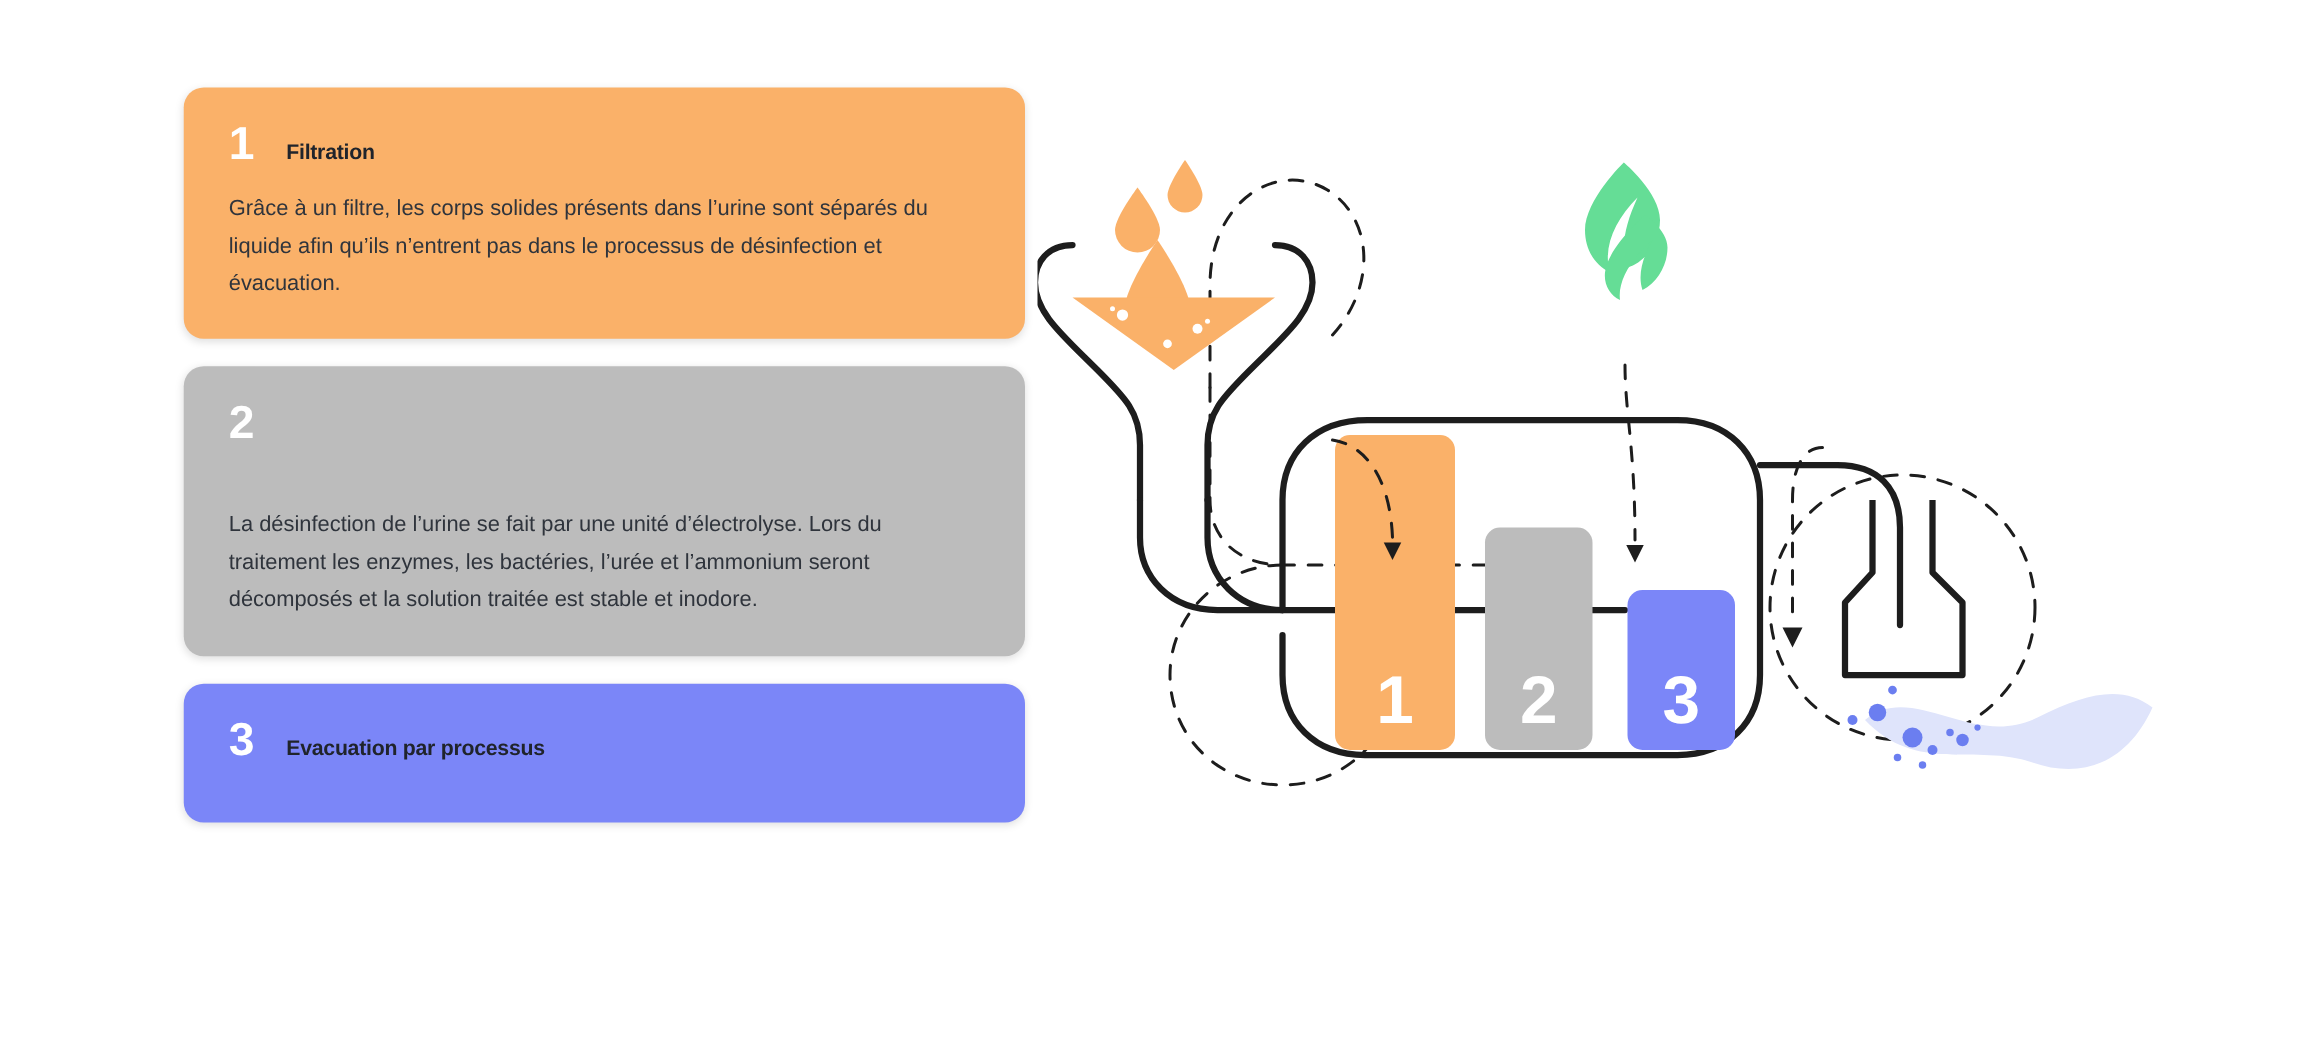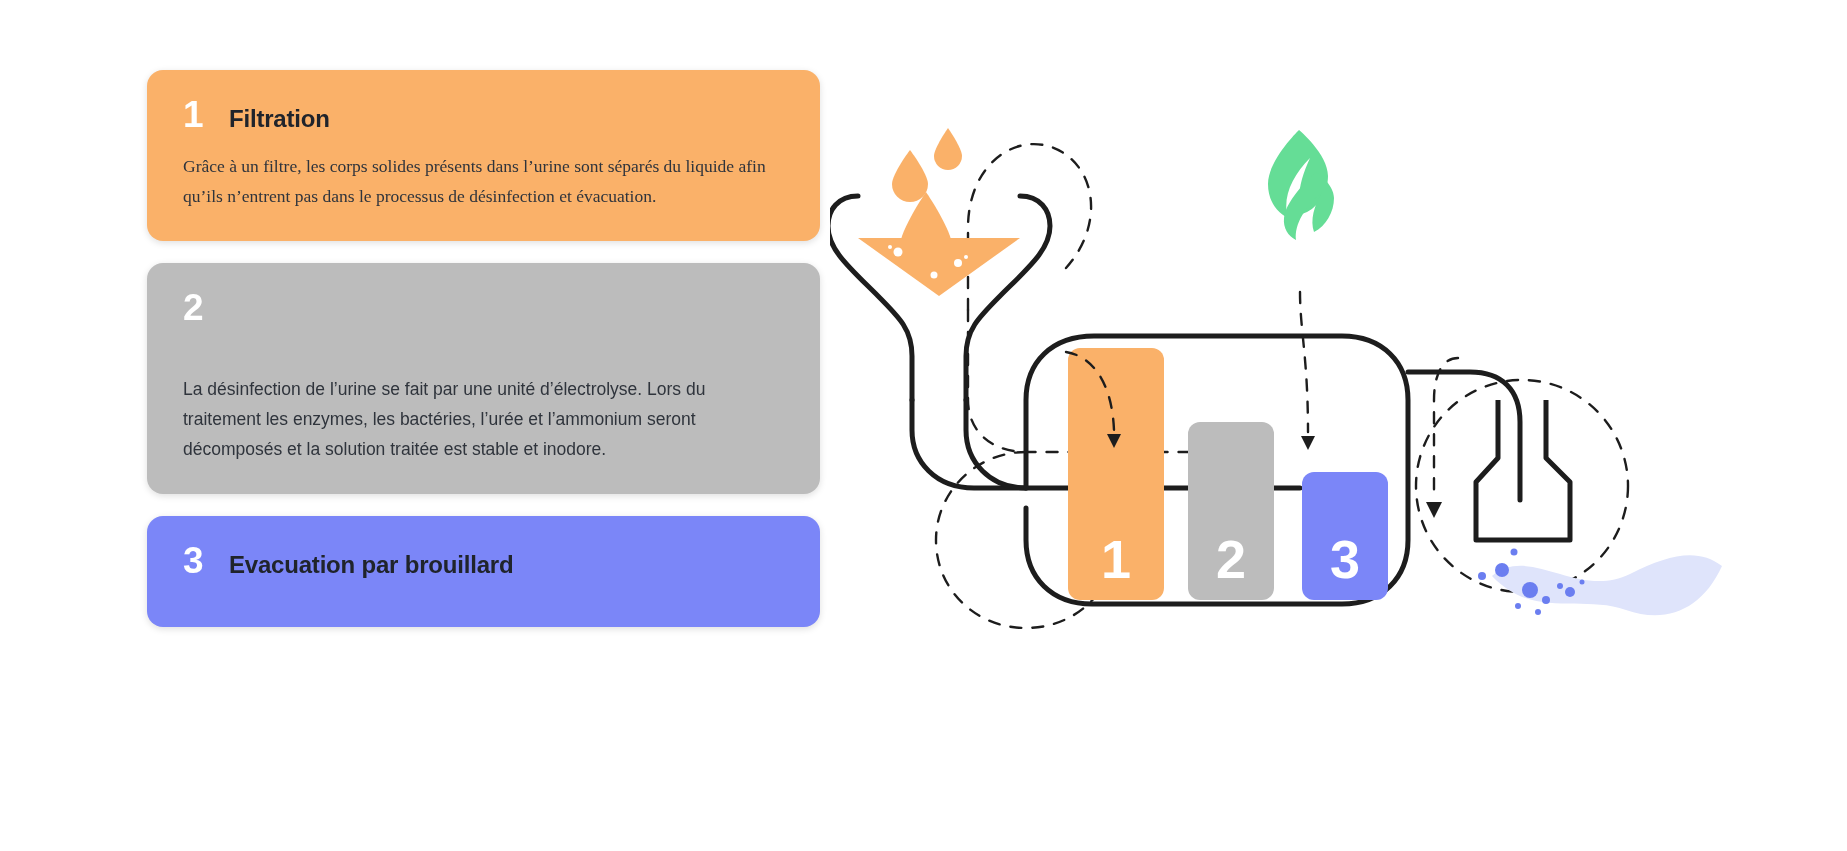"Filtration" .card-title { font-size: 24px -> 17px }
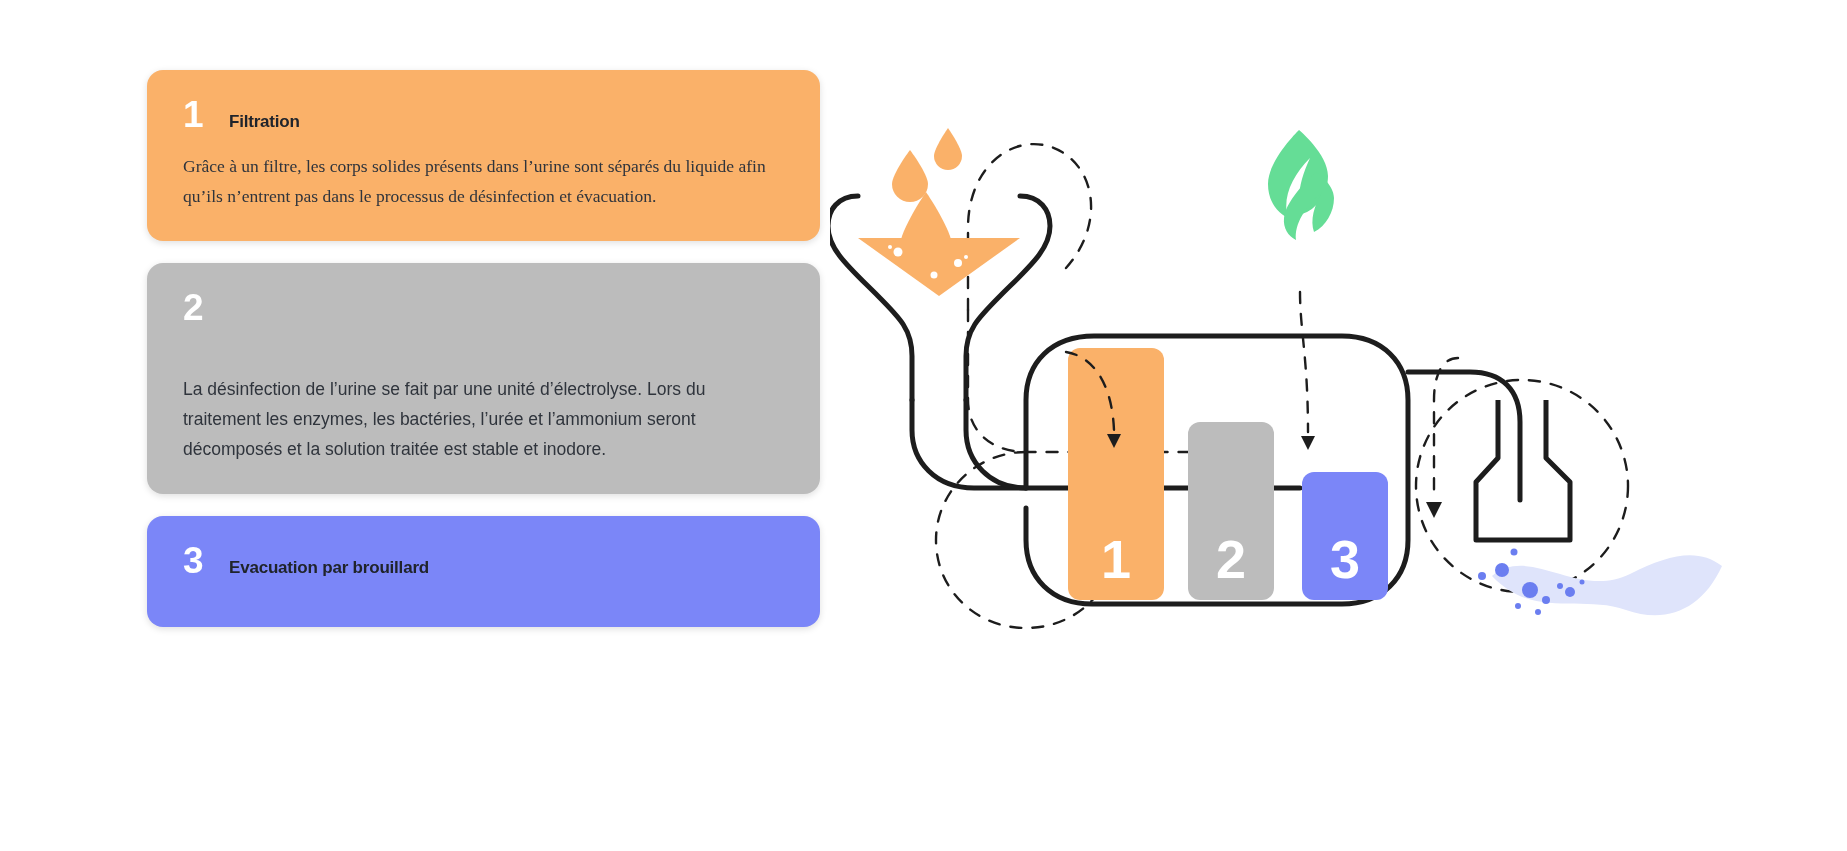"Grâce à un filtre, les" .card-1 .card-body { font-family: Liberation Serif, serif -> none }
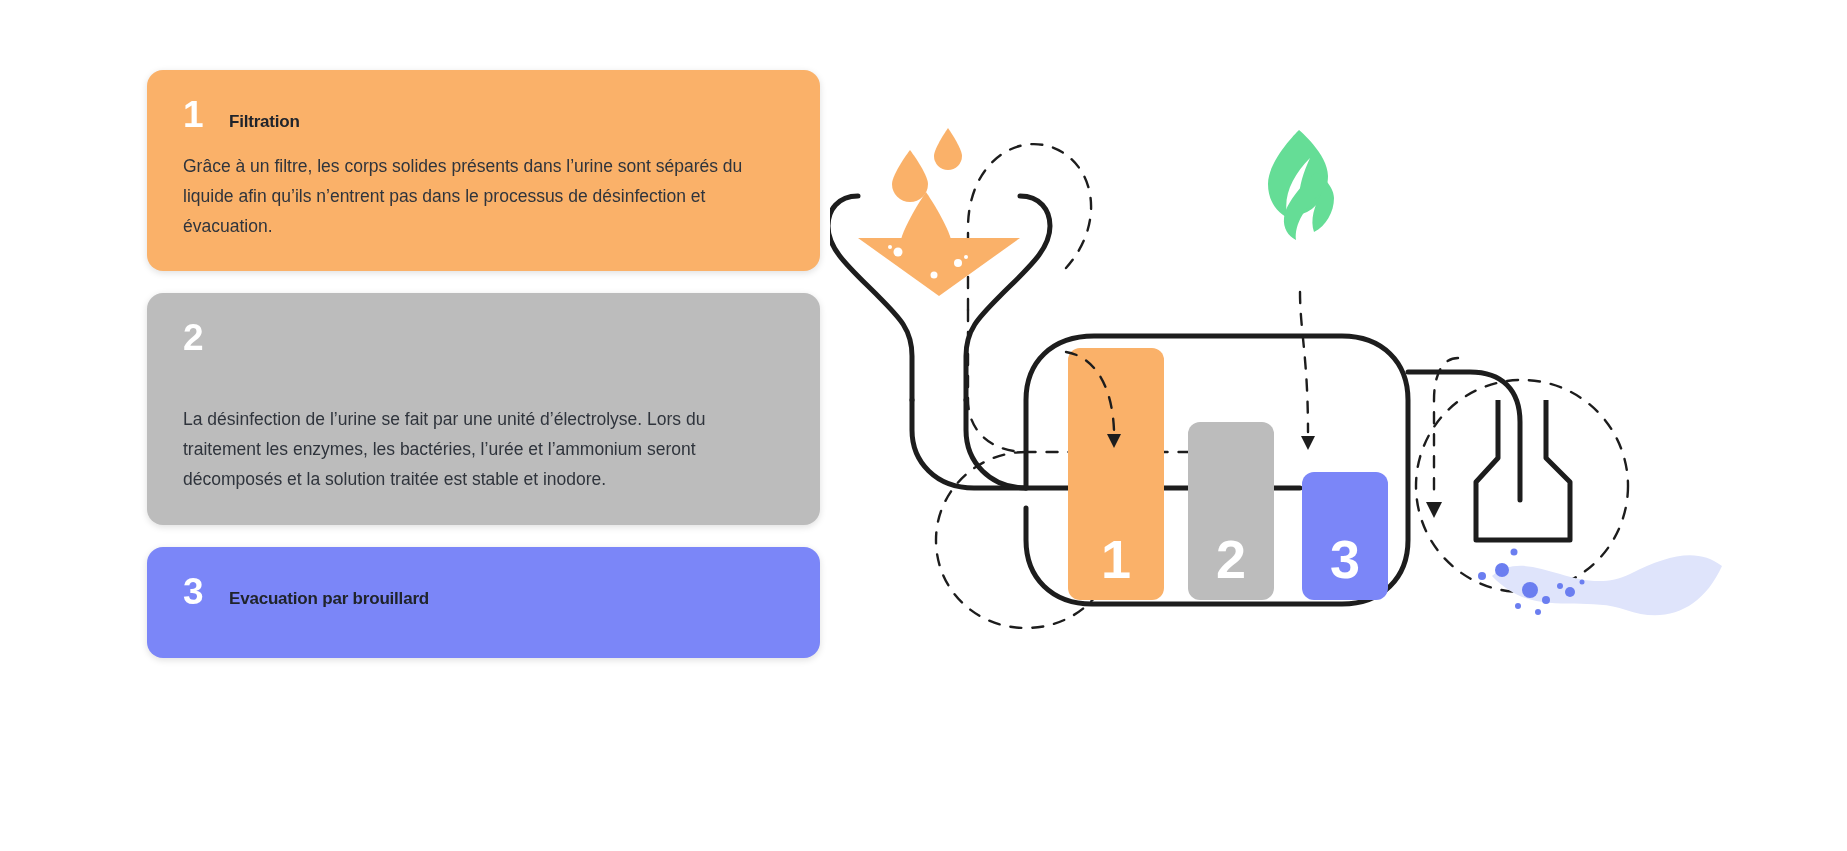"Evacuation par brouillard" span.card-title { text: brouillard -> processus }
